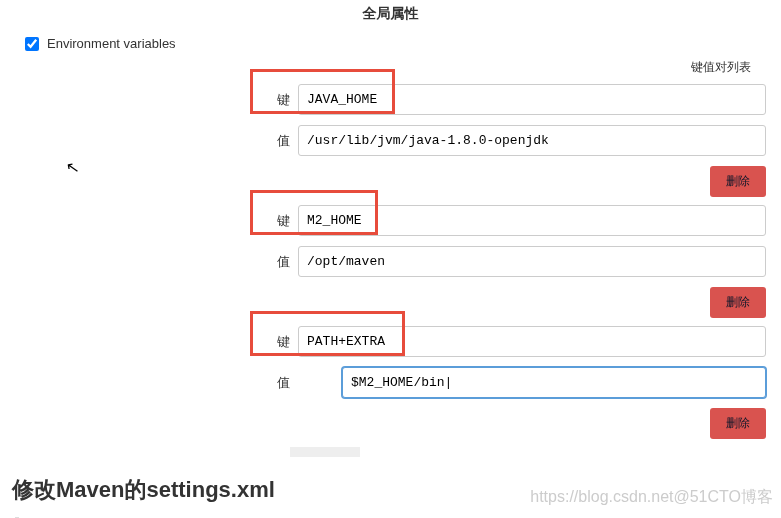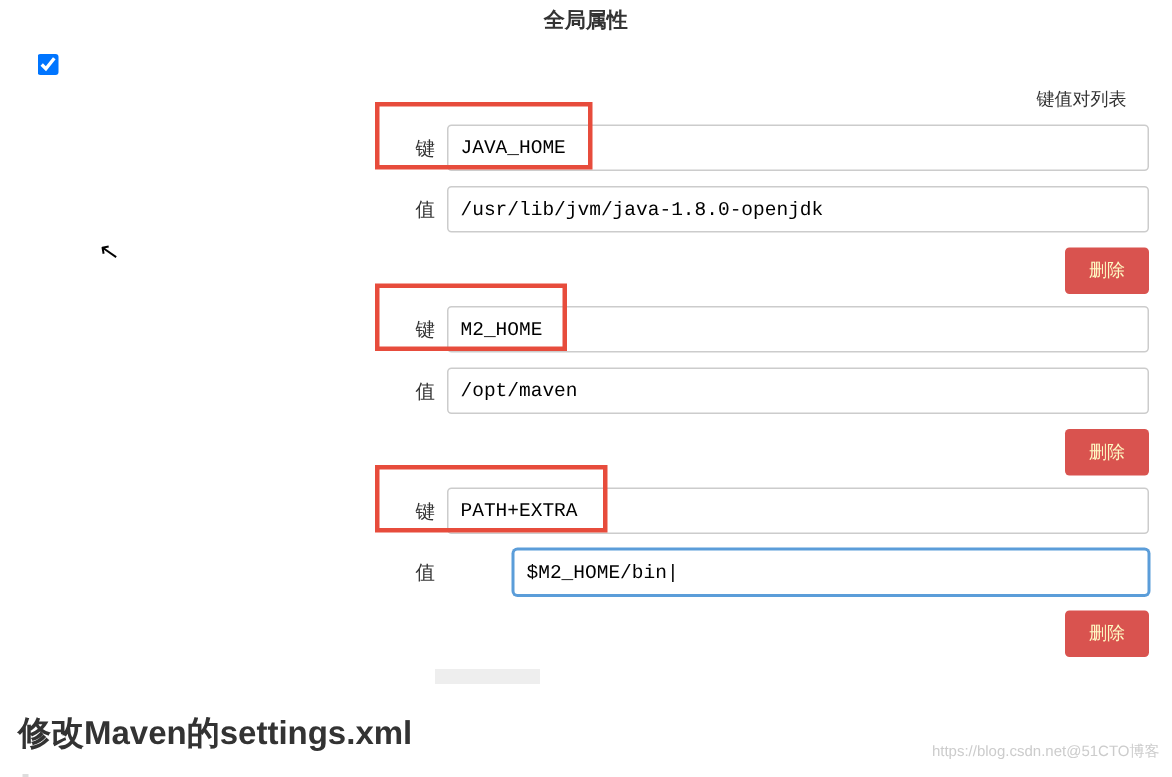"Environment variables" span { html: none -> <span>Environment variables</span> }
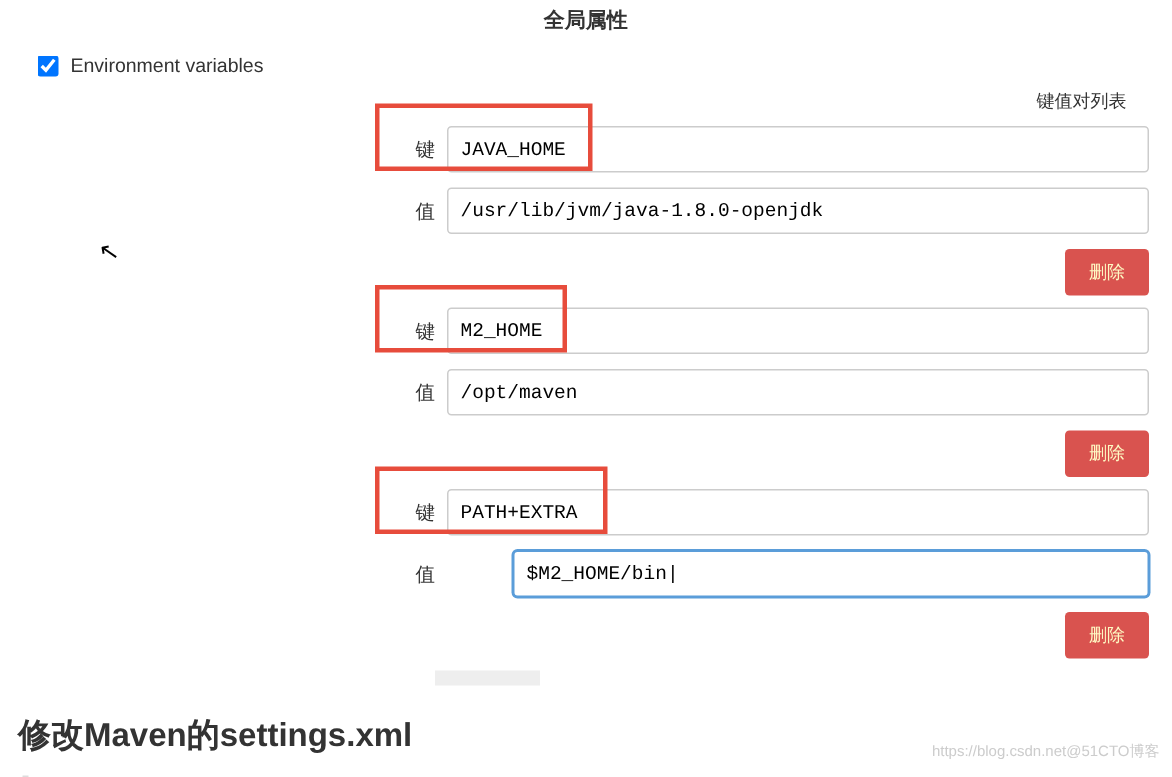"删除" .delete-btn { color: #fef9c3 -> #0f172a }
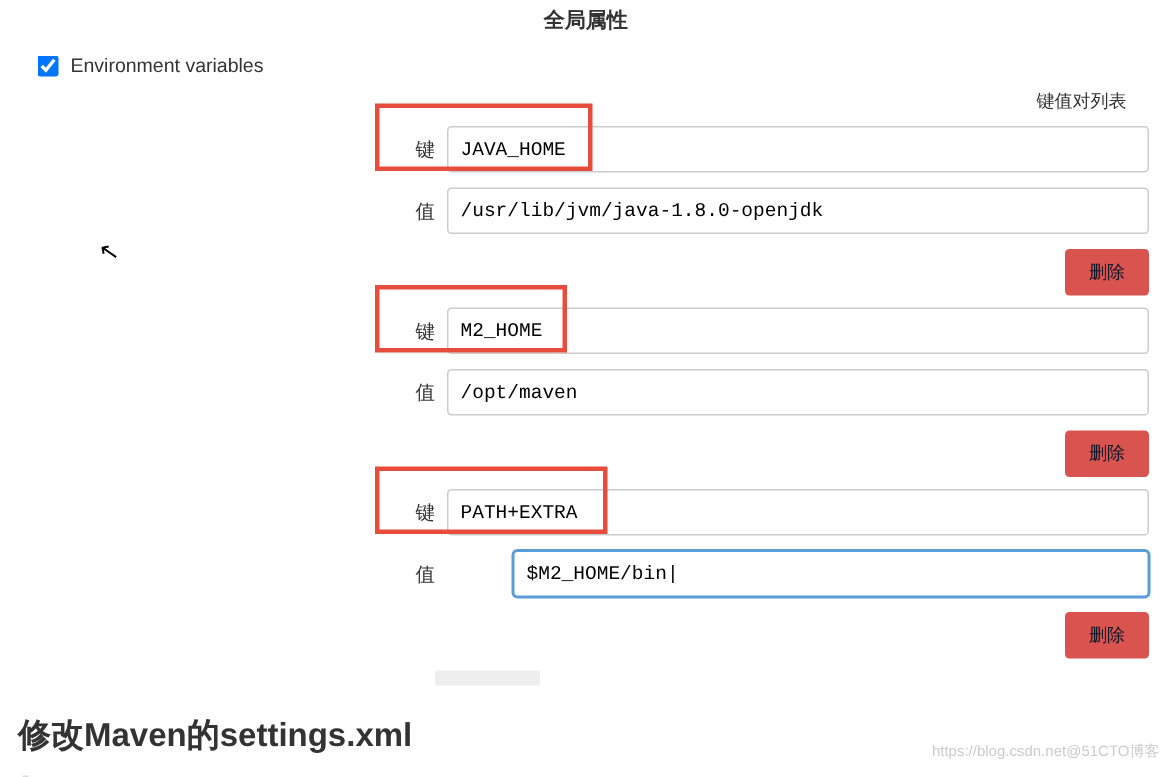"https://blog.csdn.net@51CTO博客" .watermark { font-size: 10px -> 16px }
